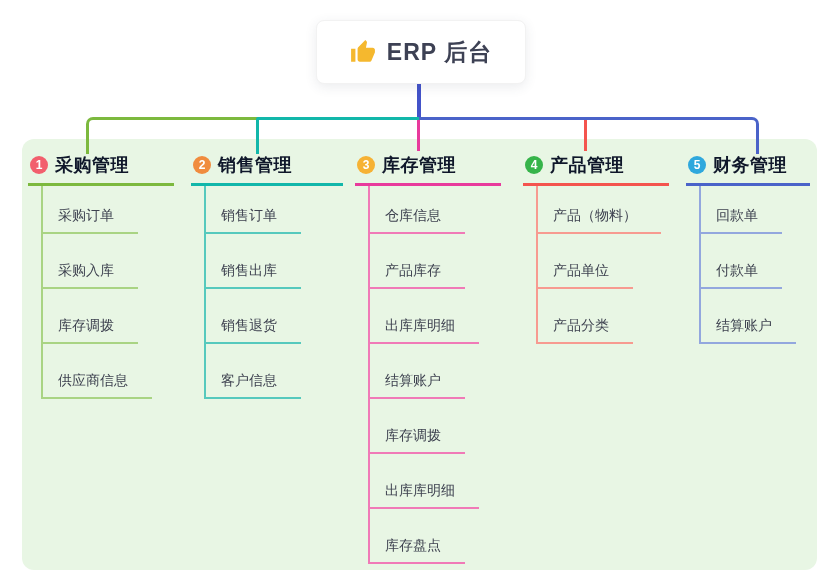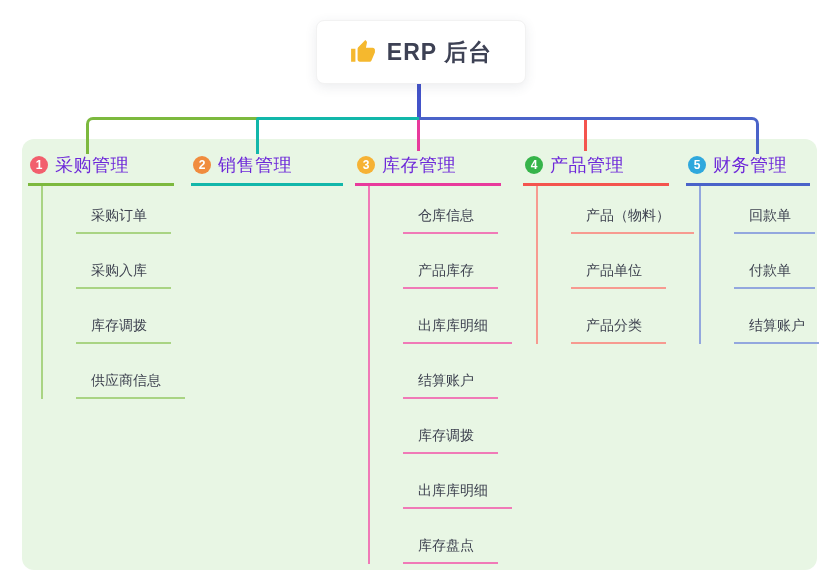"采购管理" .branch-label { color: #6d28d9 -> #0f172a; font-weight: 400 -> 700 }
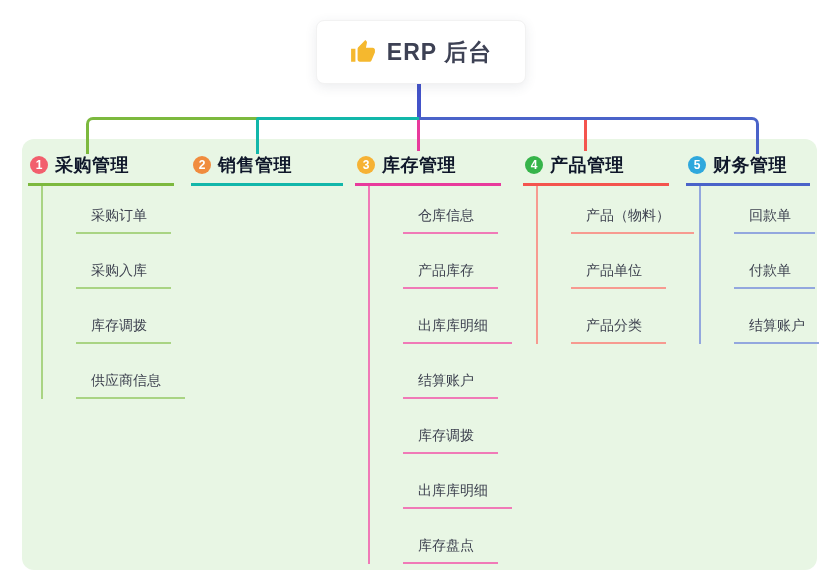"采购订单" .leaf { margin-left: 33px -> none }
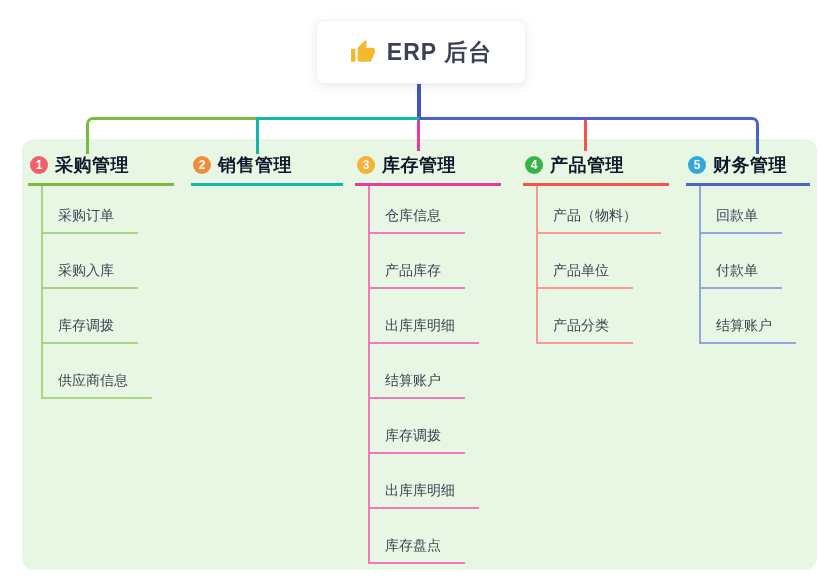"销售订单" div.leaves { html: none -> <div> <div> <span>销售订单</span> </div> <div> <span>销售出库</span> </div> <div> <span>销售退货</span> </div> <div> <span>客户信息</span> </div> </div> }
